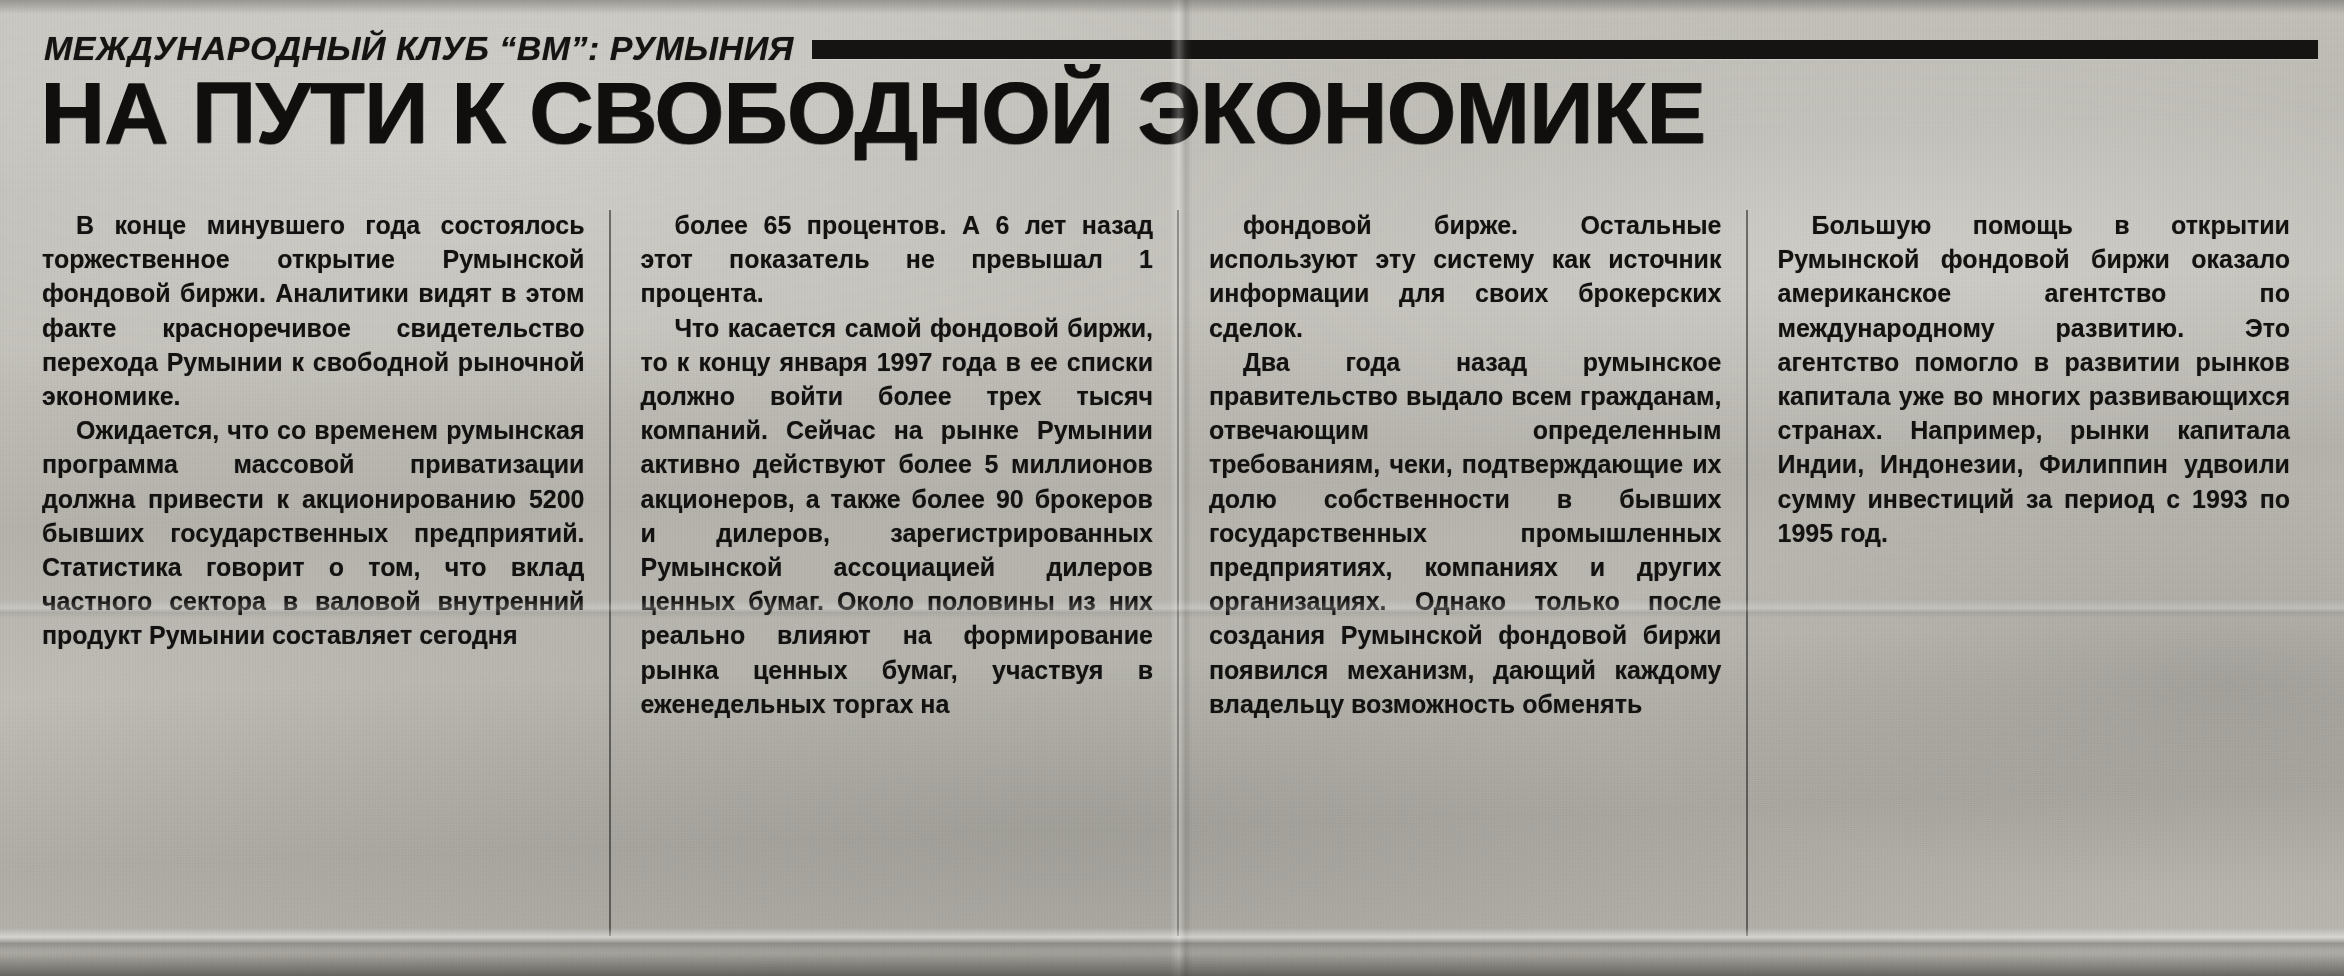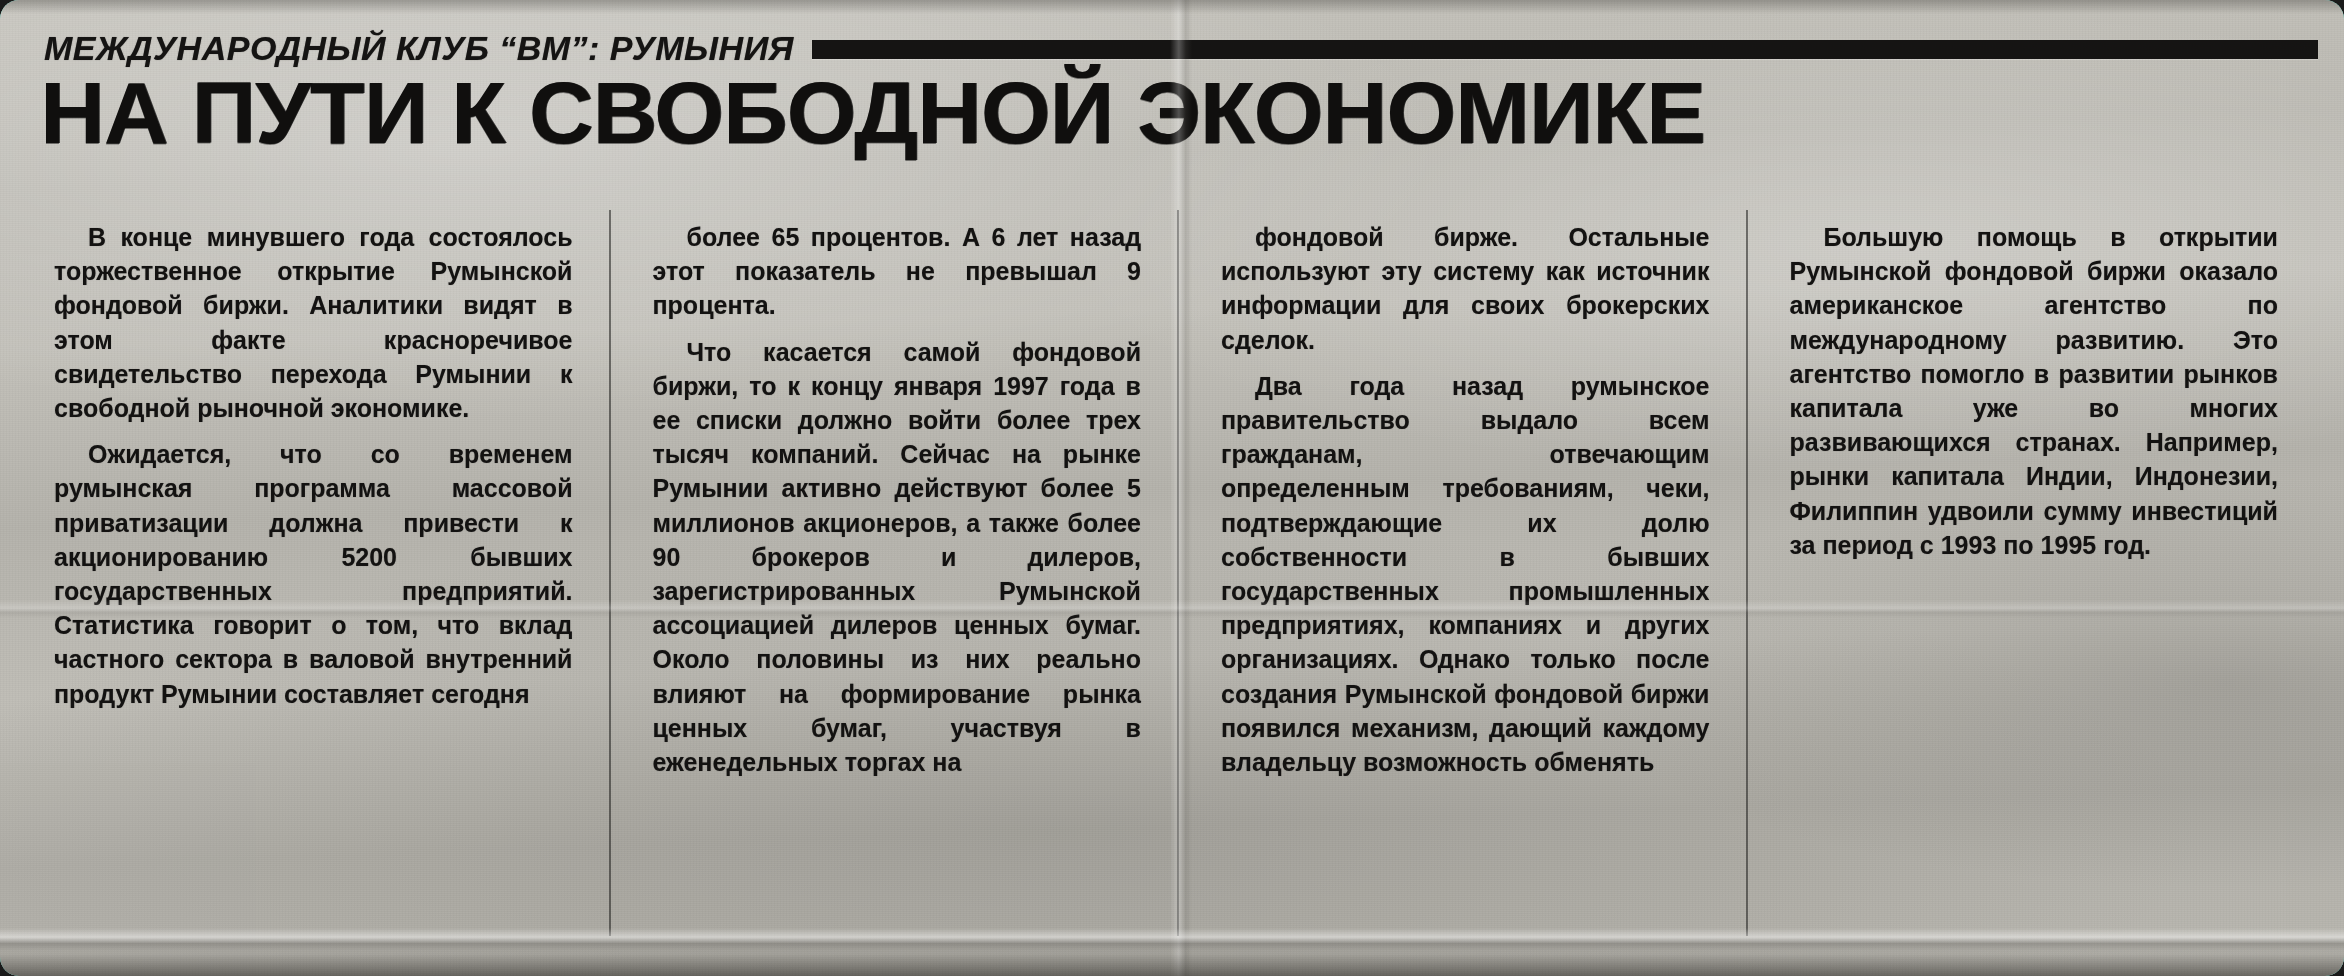"МЕЖДУНАРОДНЫЙ КЛУБ “ВМ”: РУМЫНИЯ" .page { border-radius: 19px -> none }
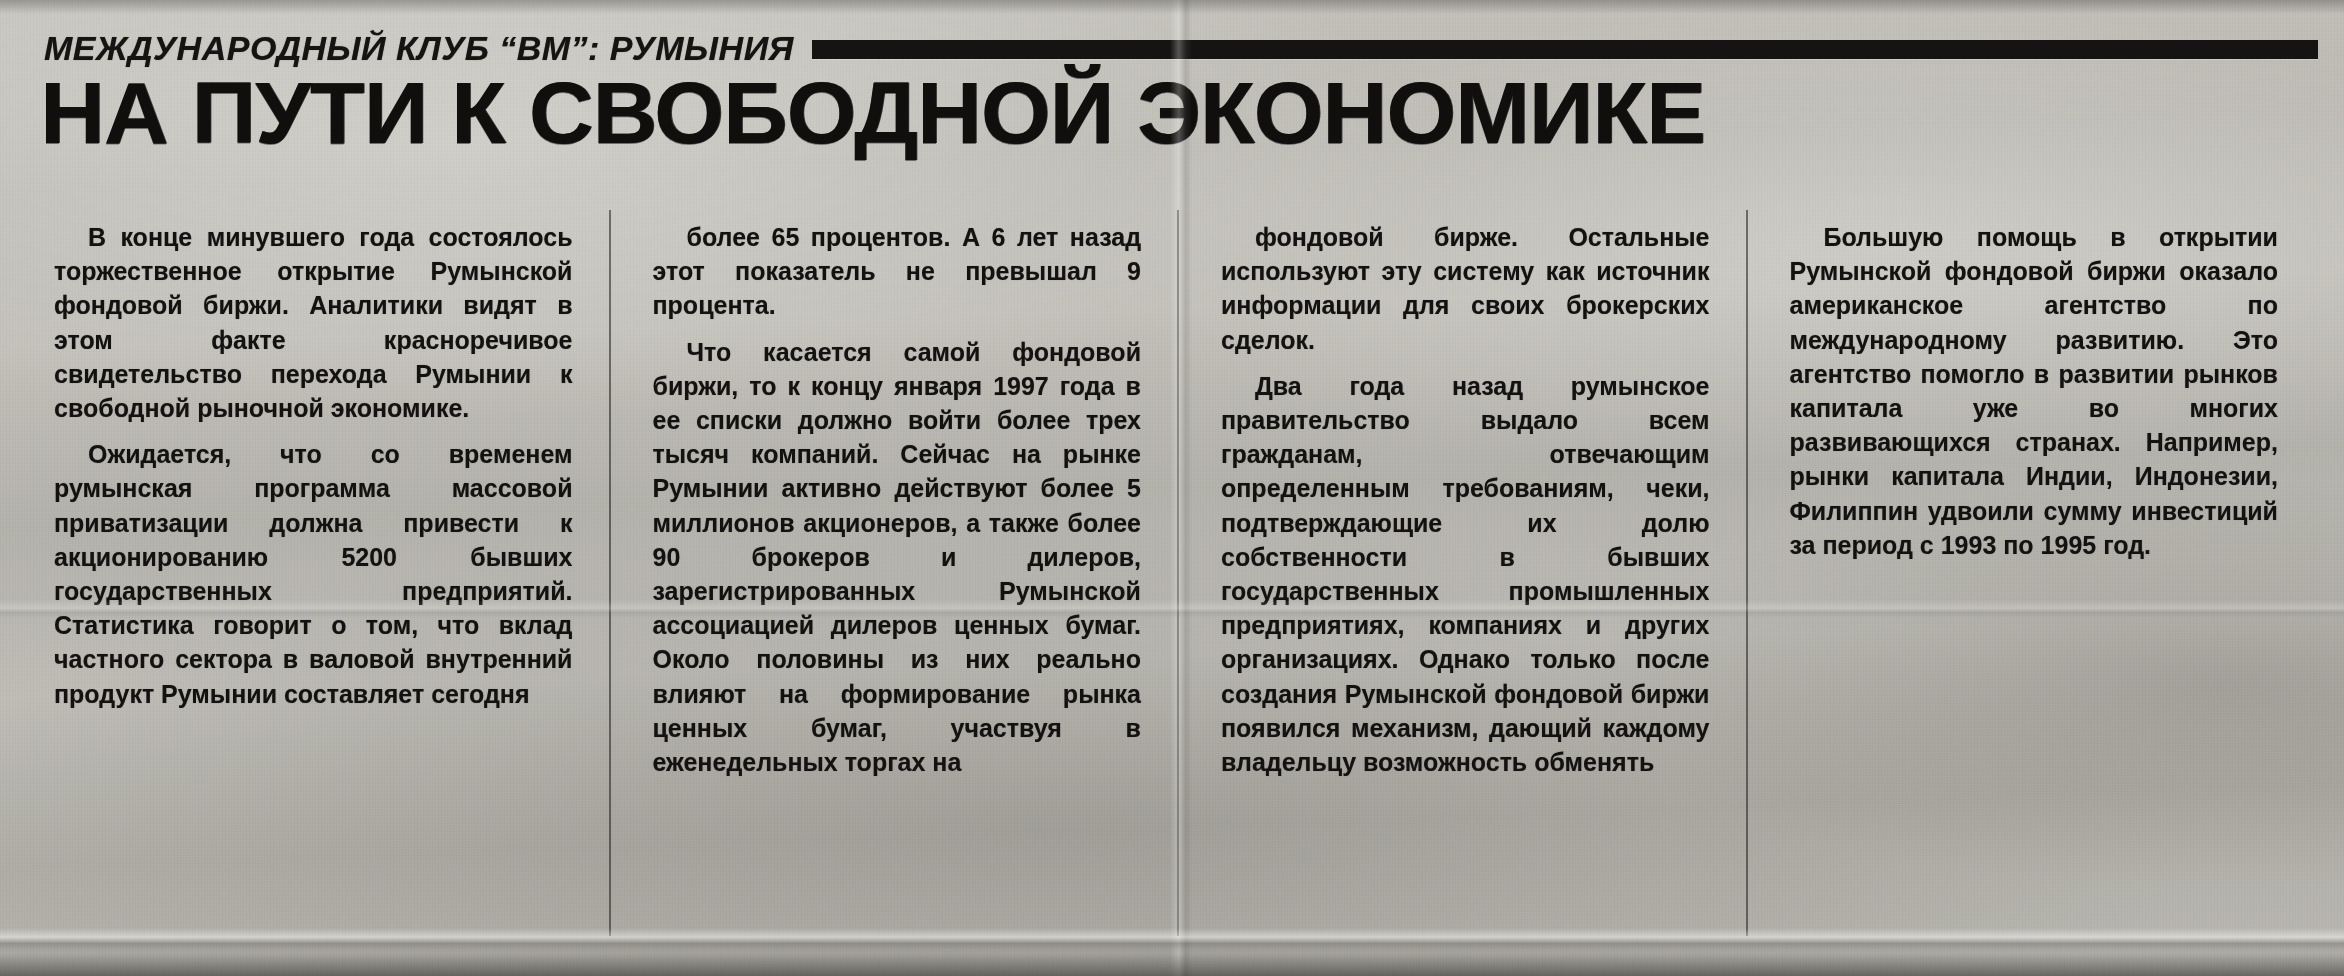"В конце минувшего года состоялось" .col p { margin: 12px -> 0 }
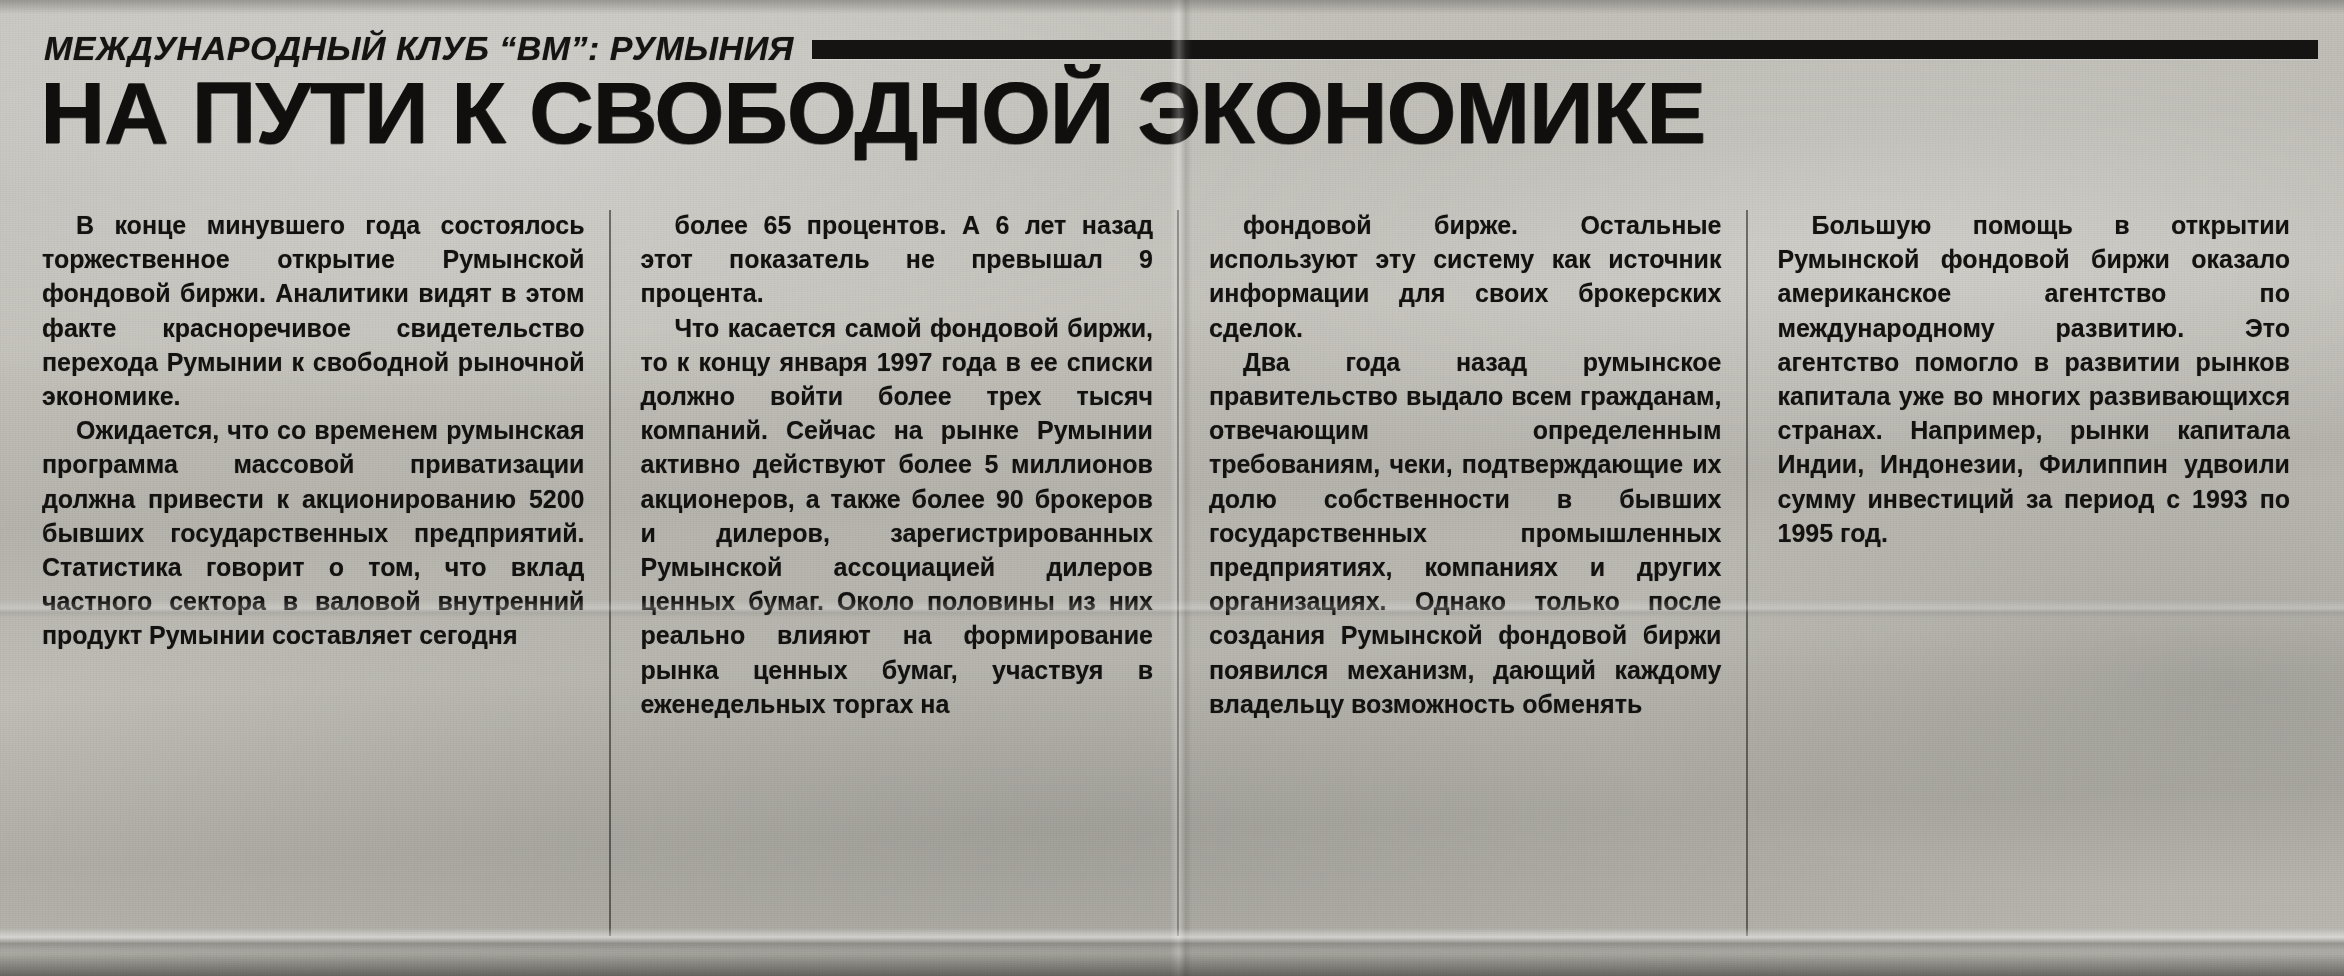"более 65 процентов. А 6" p { text: 9 -> 1 }
